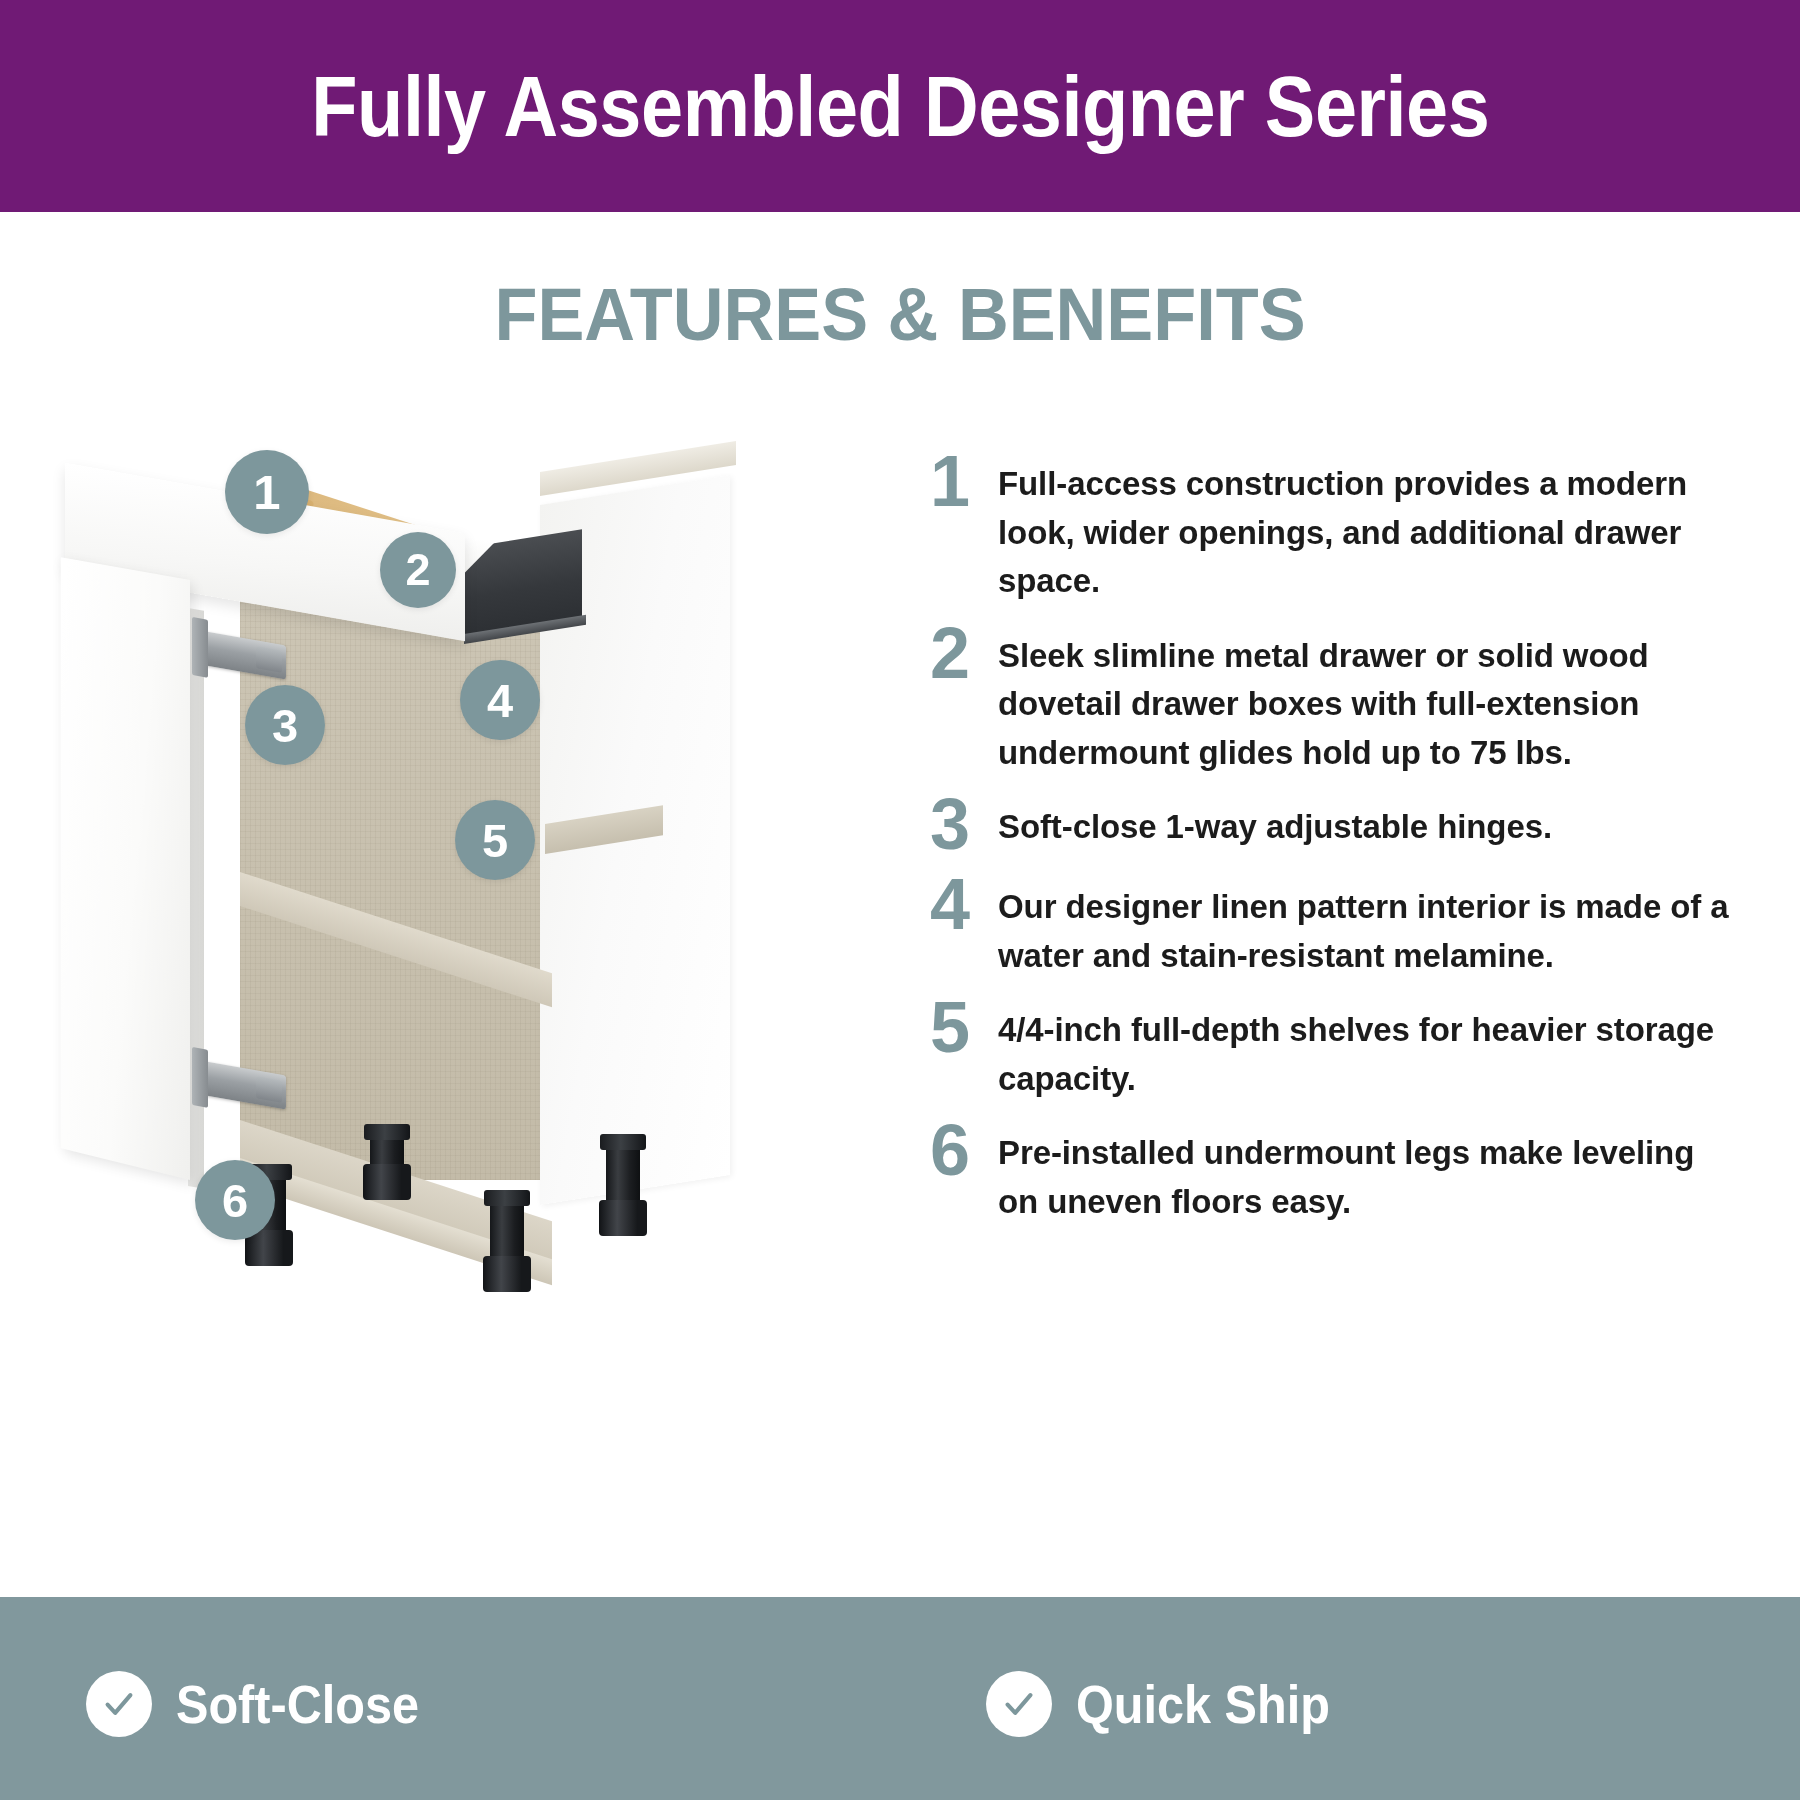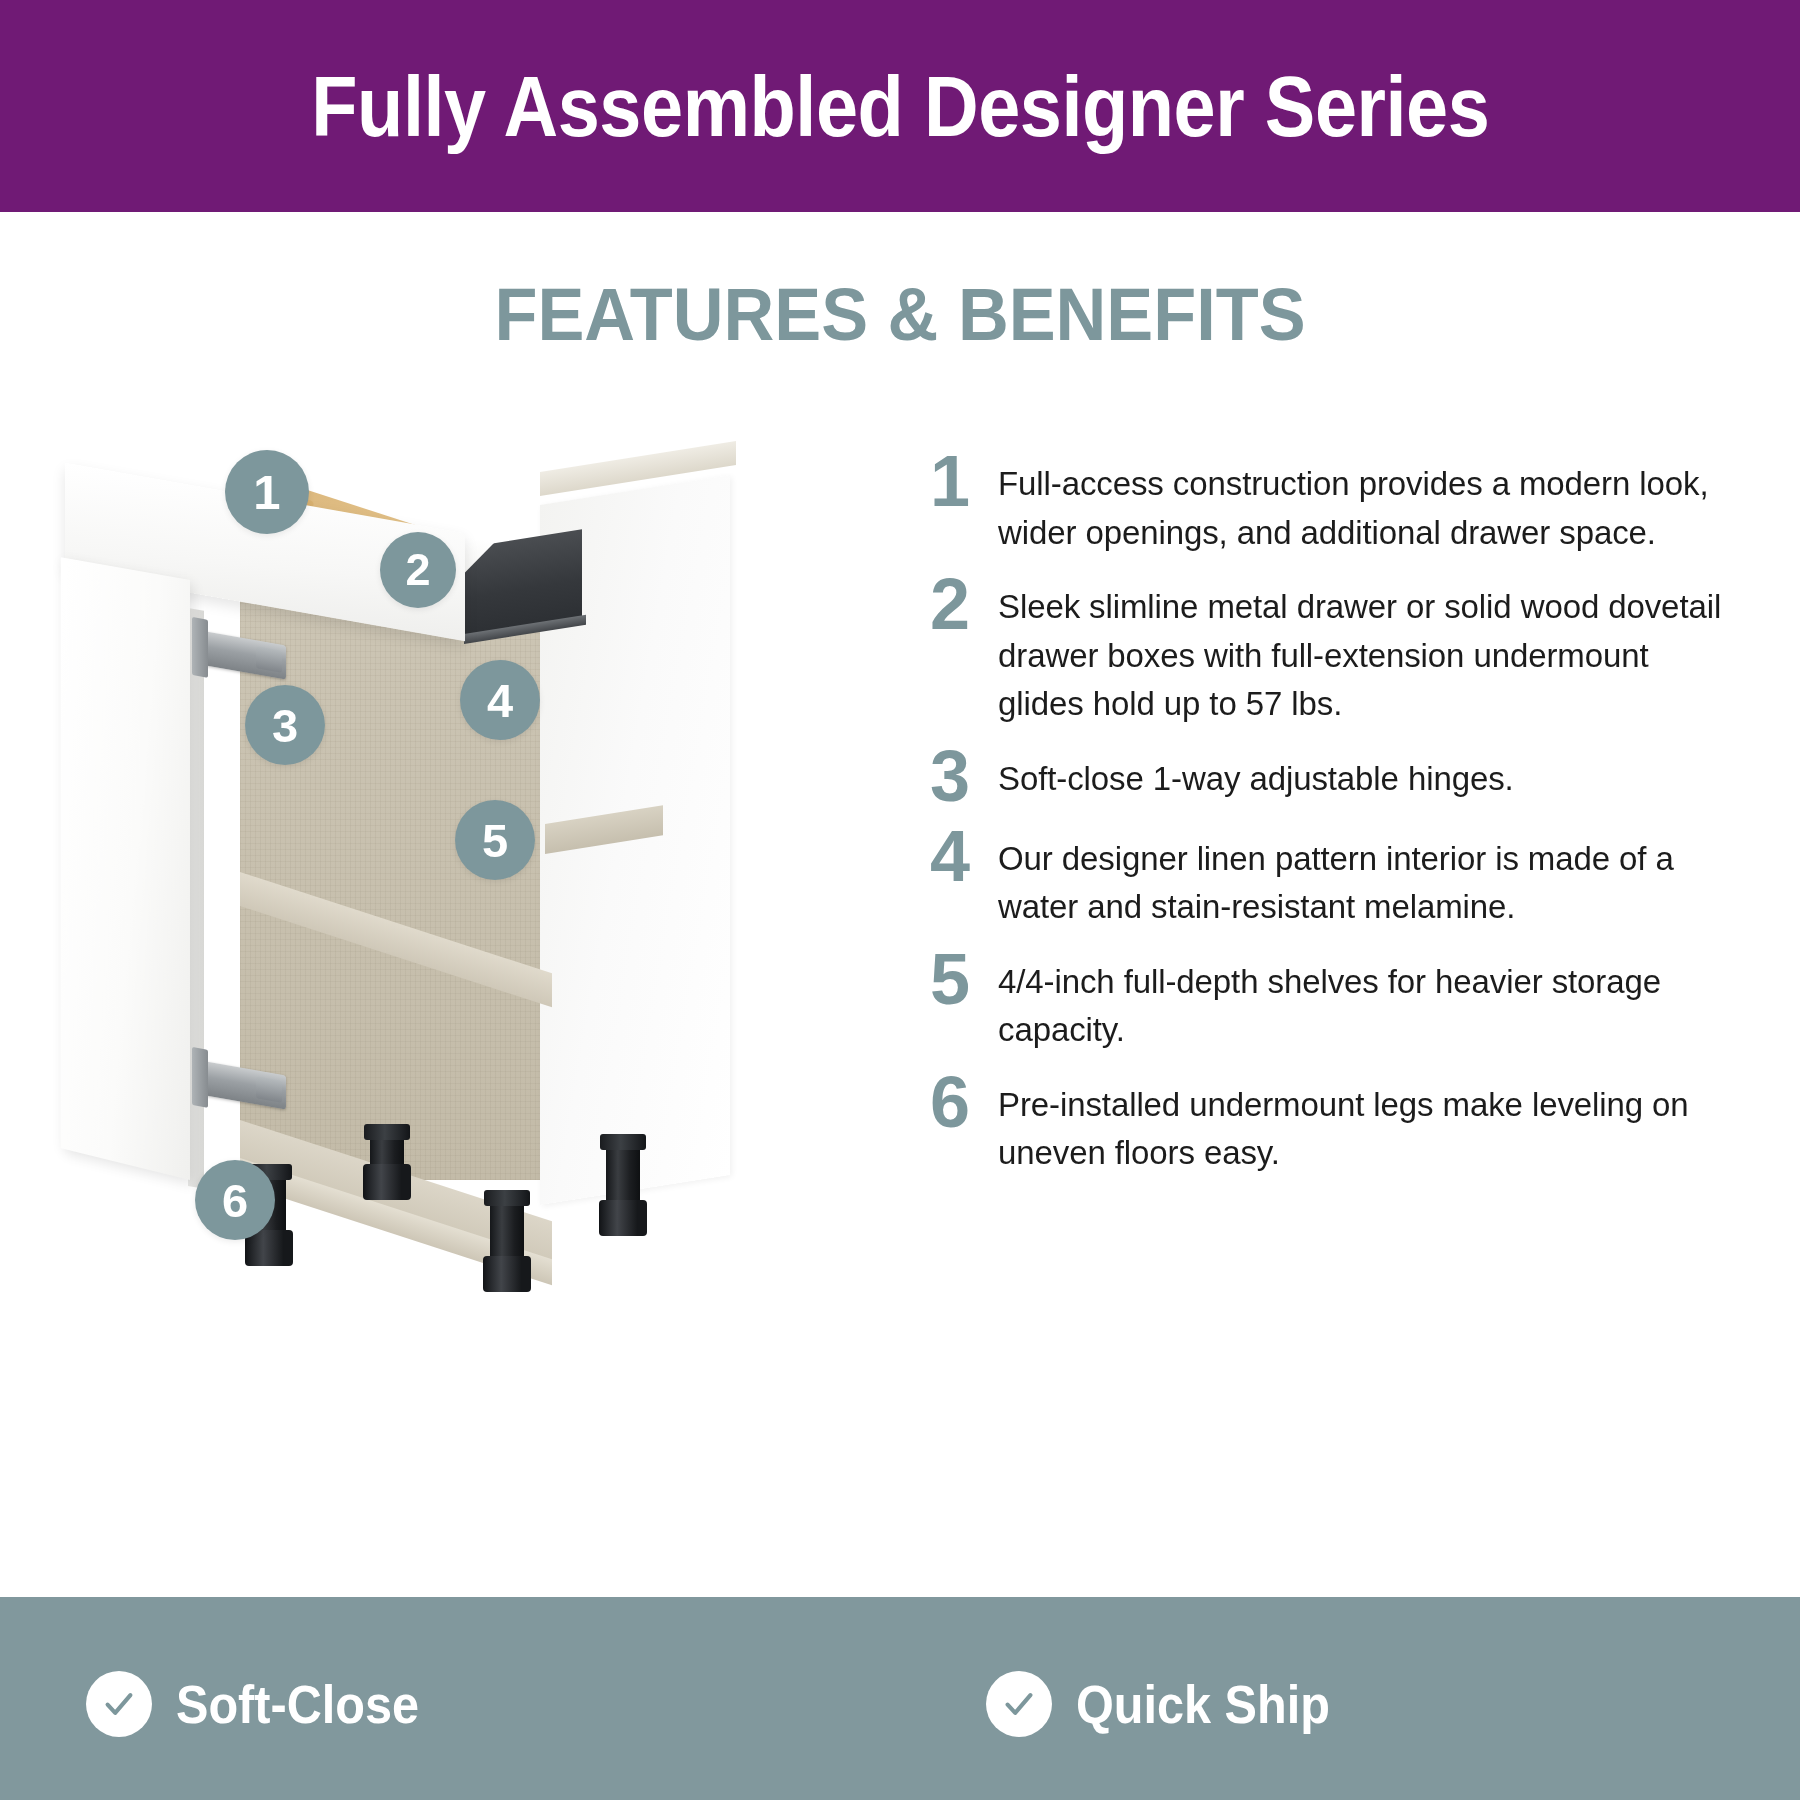"Full-access construction provides a" .feature-text { font-weight: none -> bold }
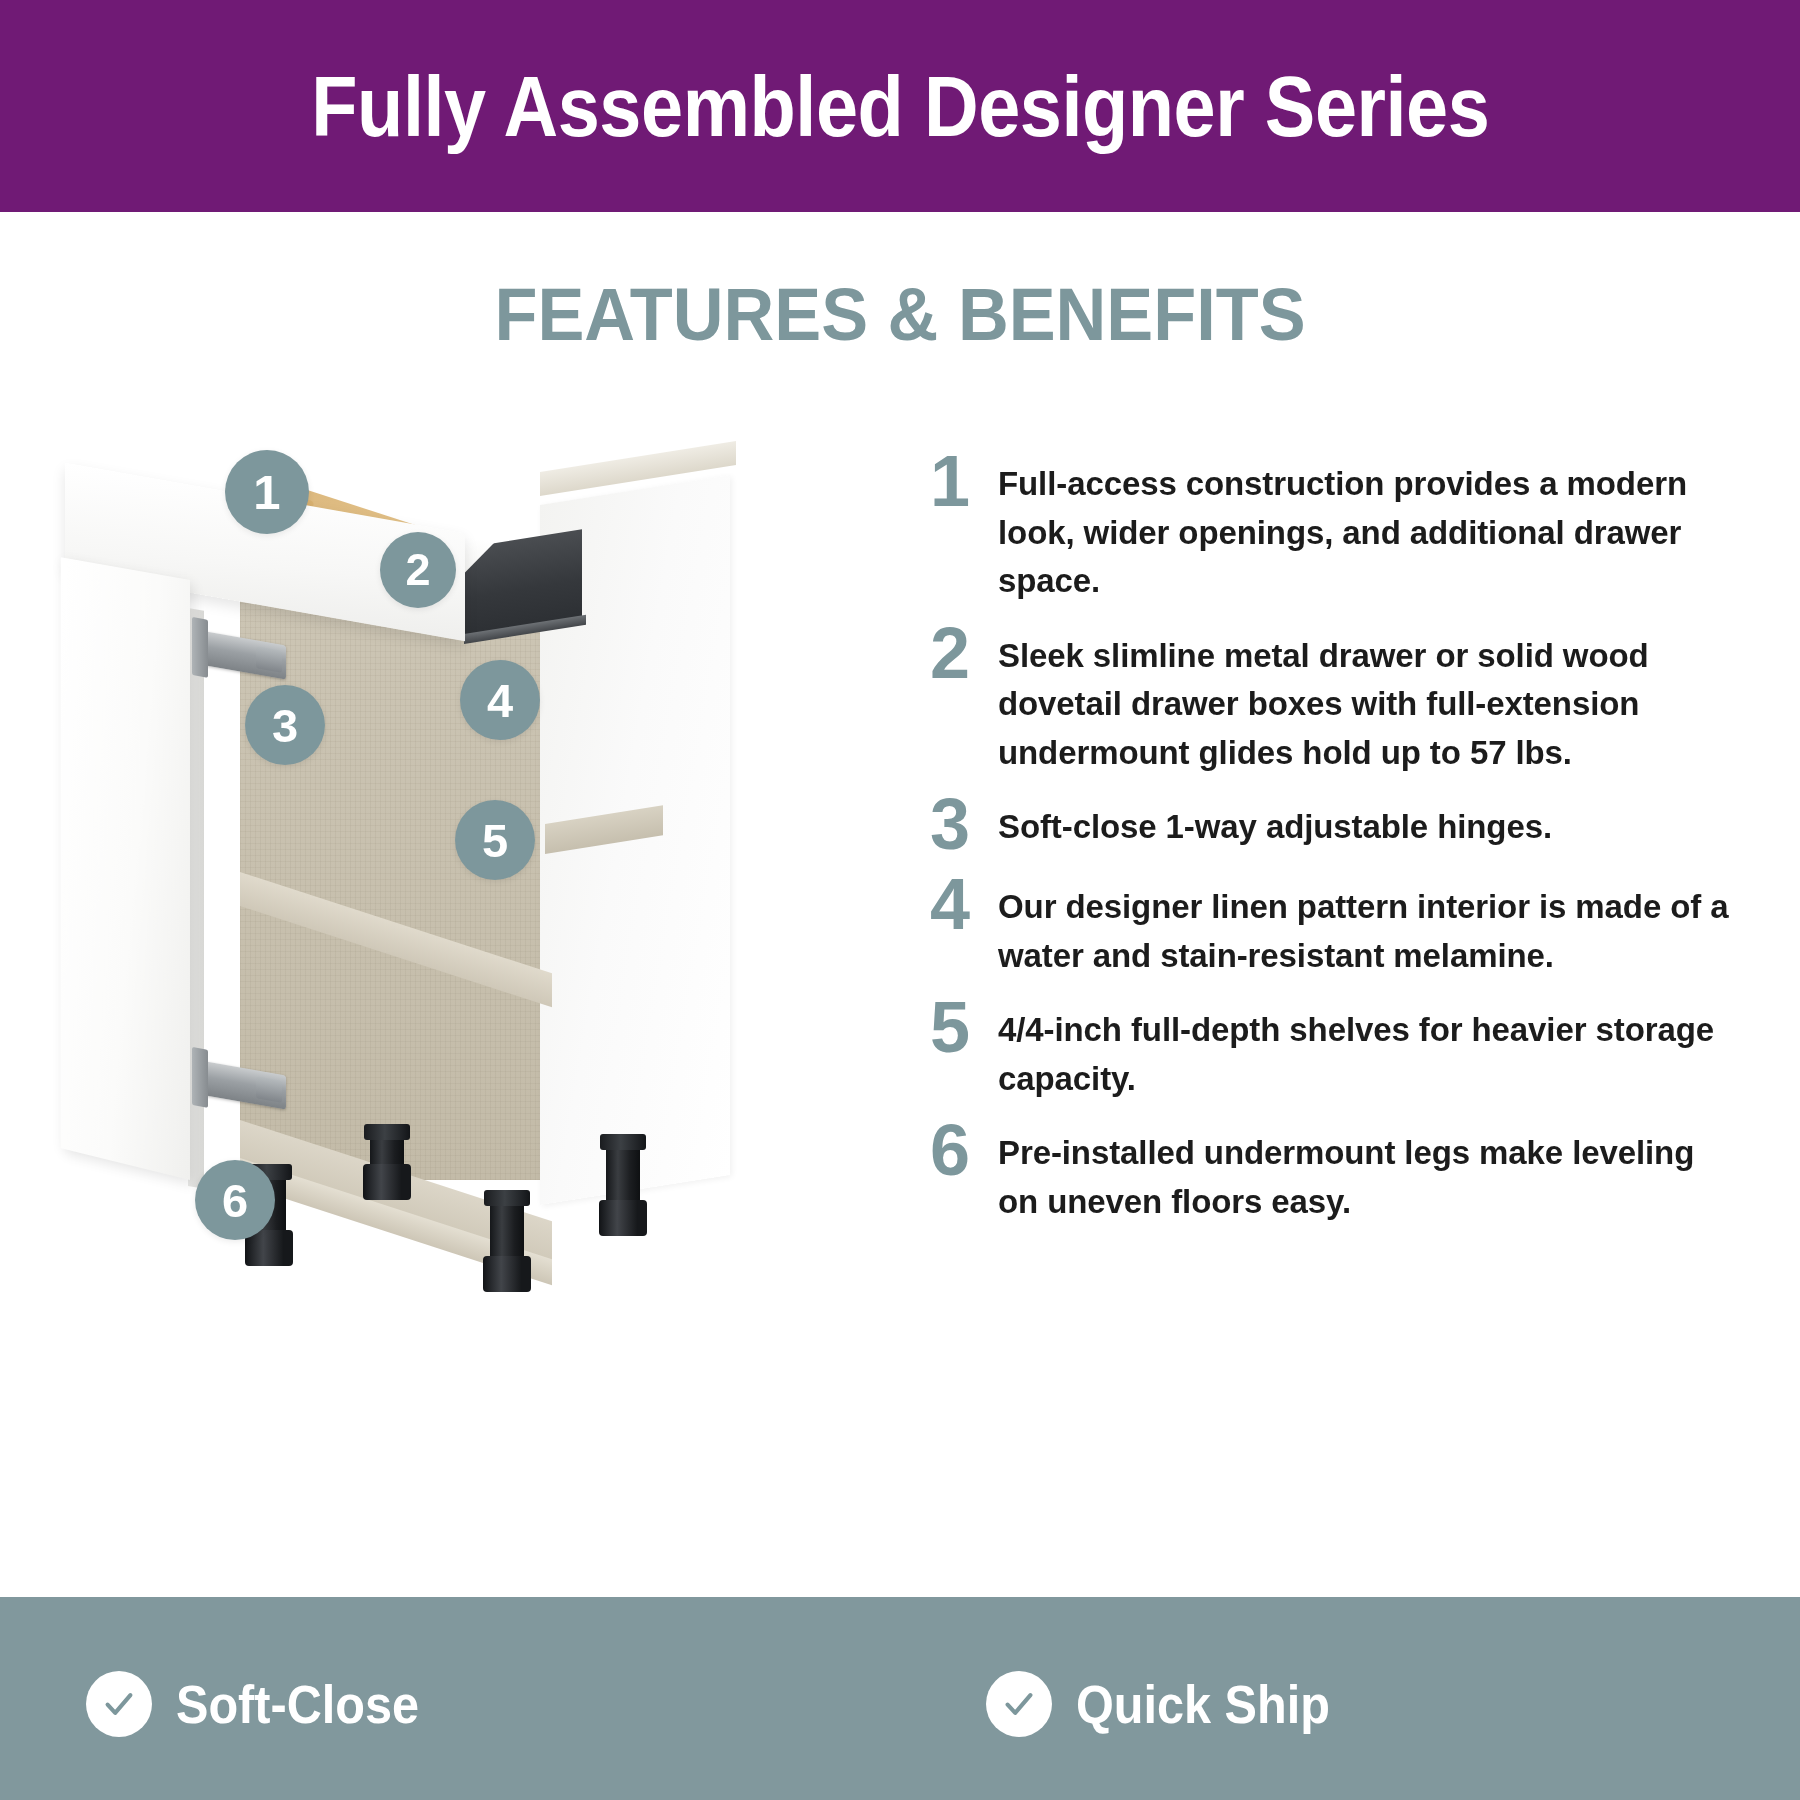"Sleek slimline metal drawer or" div.feature-text { text: 57 -> 75 }
